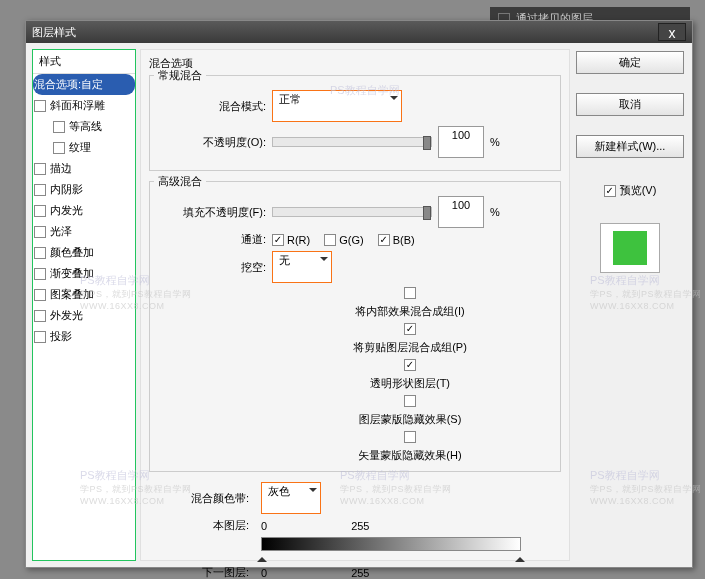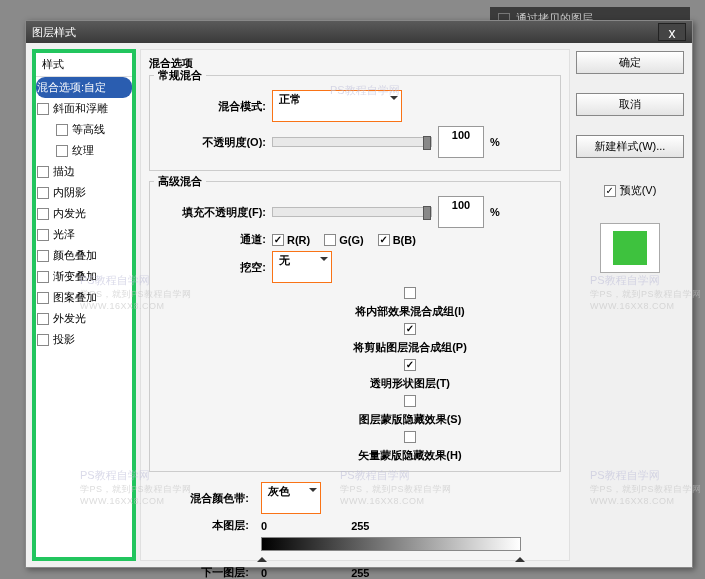"样式" .styles-panel { border: 4px solid #22c55e -> 1px solid #22c55e }
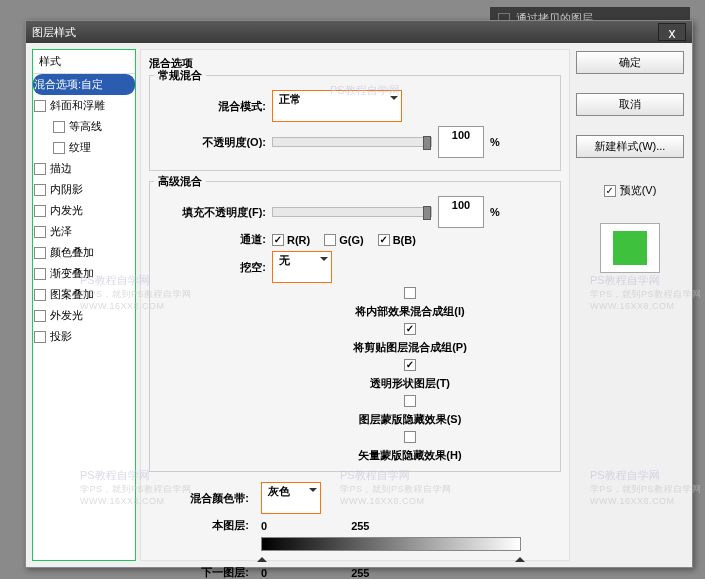"混合选项" .center { font-weight: bold -> none }
